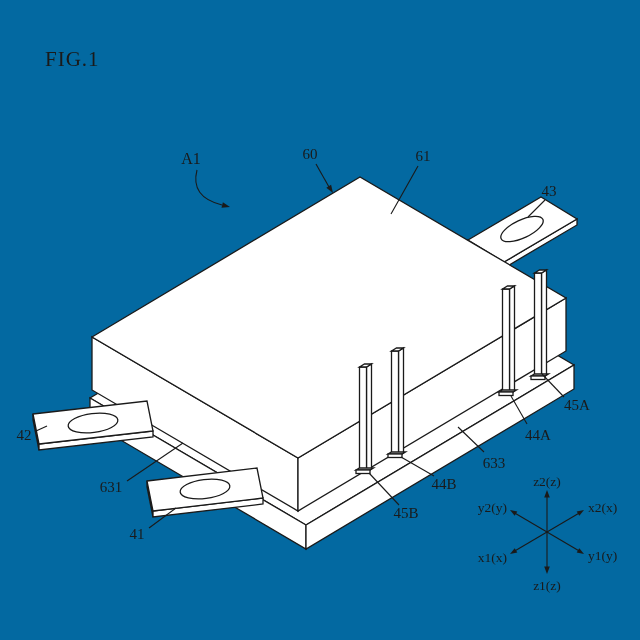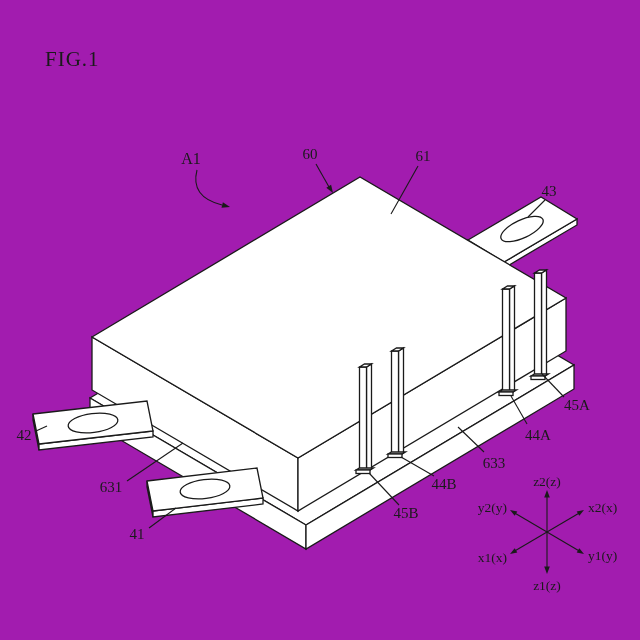"FIG.1" .stage { background: #a21caf -> #0369a1 }
